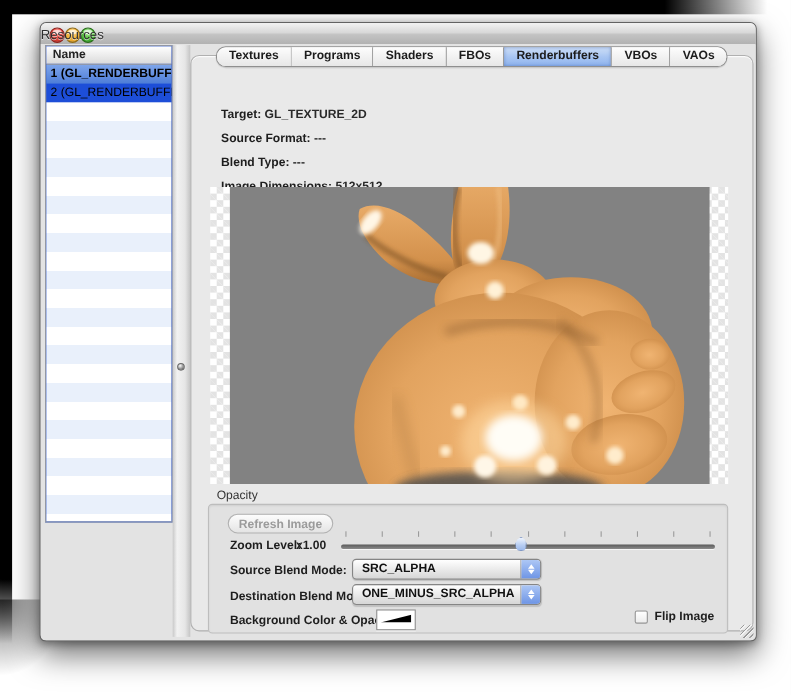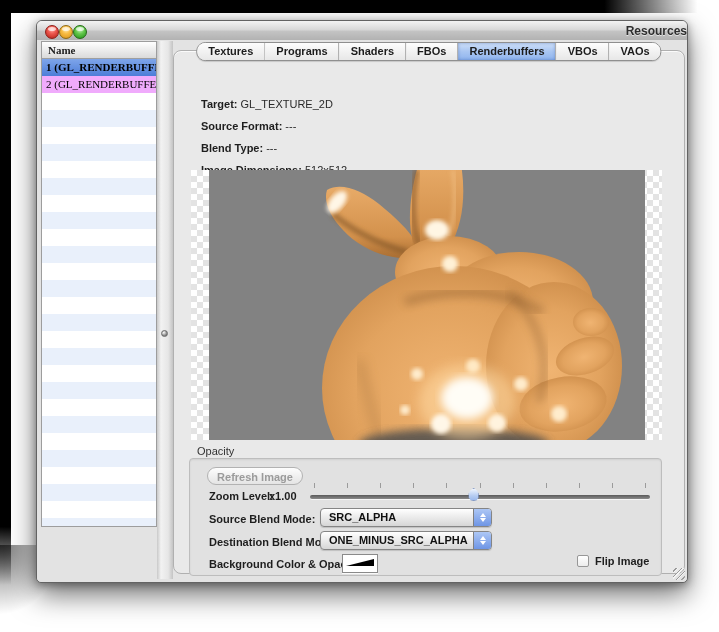"Resources" .titlebar .title { font-weight: 700 -> 400; text-align: right -> left }
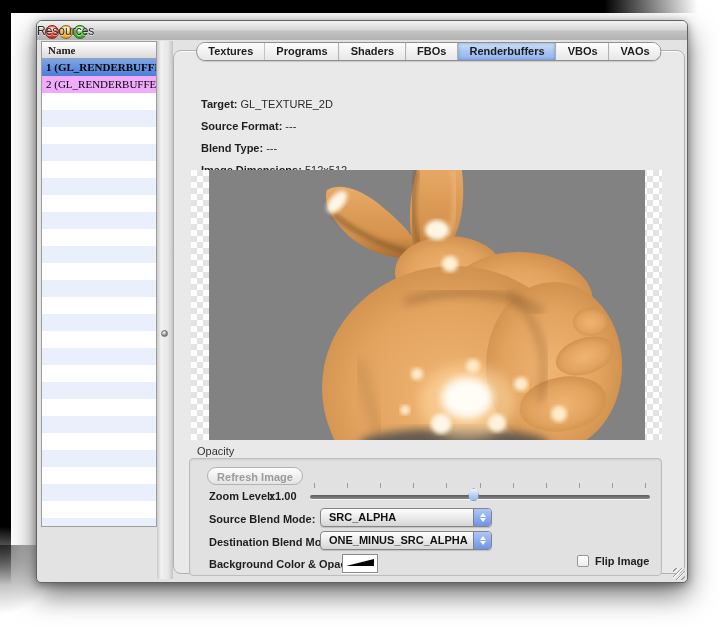"Name" .sidebar { background: #f0abfc -> #1d4ed8; font-family: Liberation Serif, serif -> none; height: 486px -> 434px }
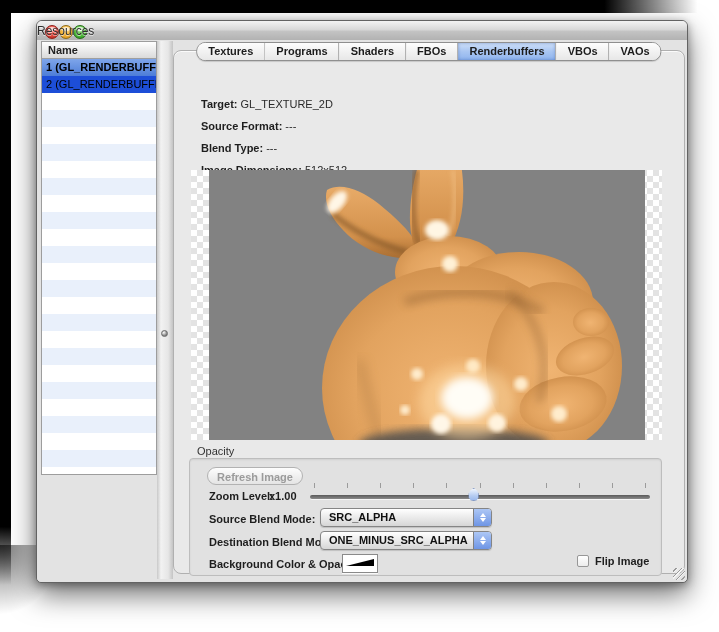"GL_TEXTURE_2D" .info-line .val { font-weight: 400 -> 700 }
